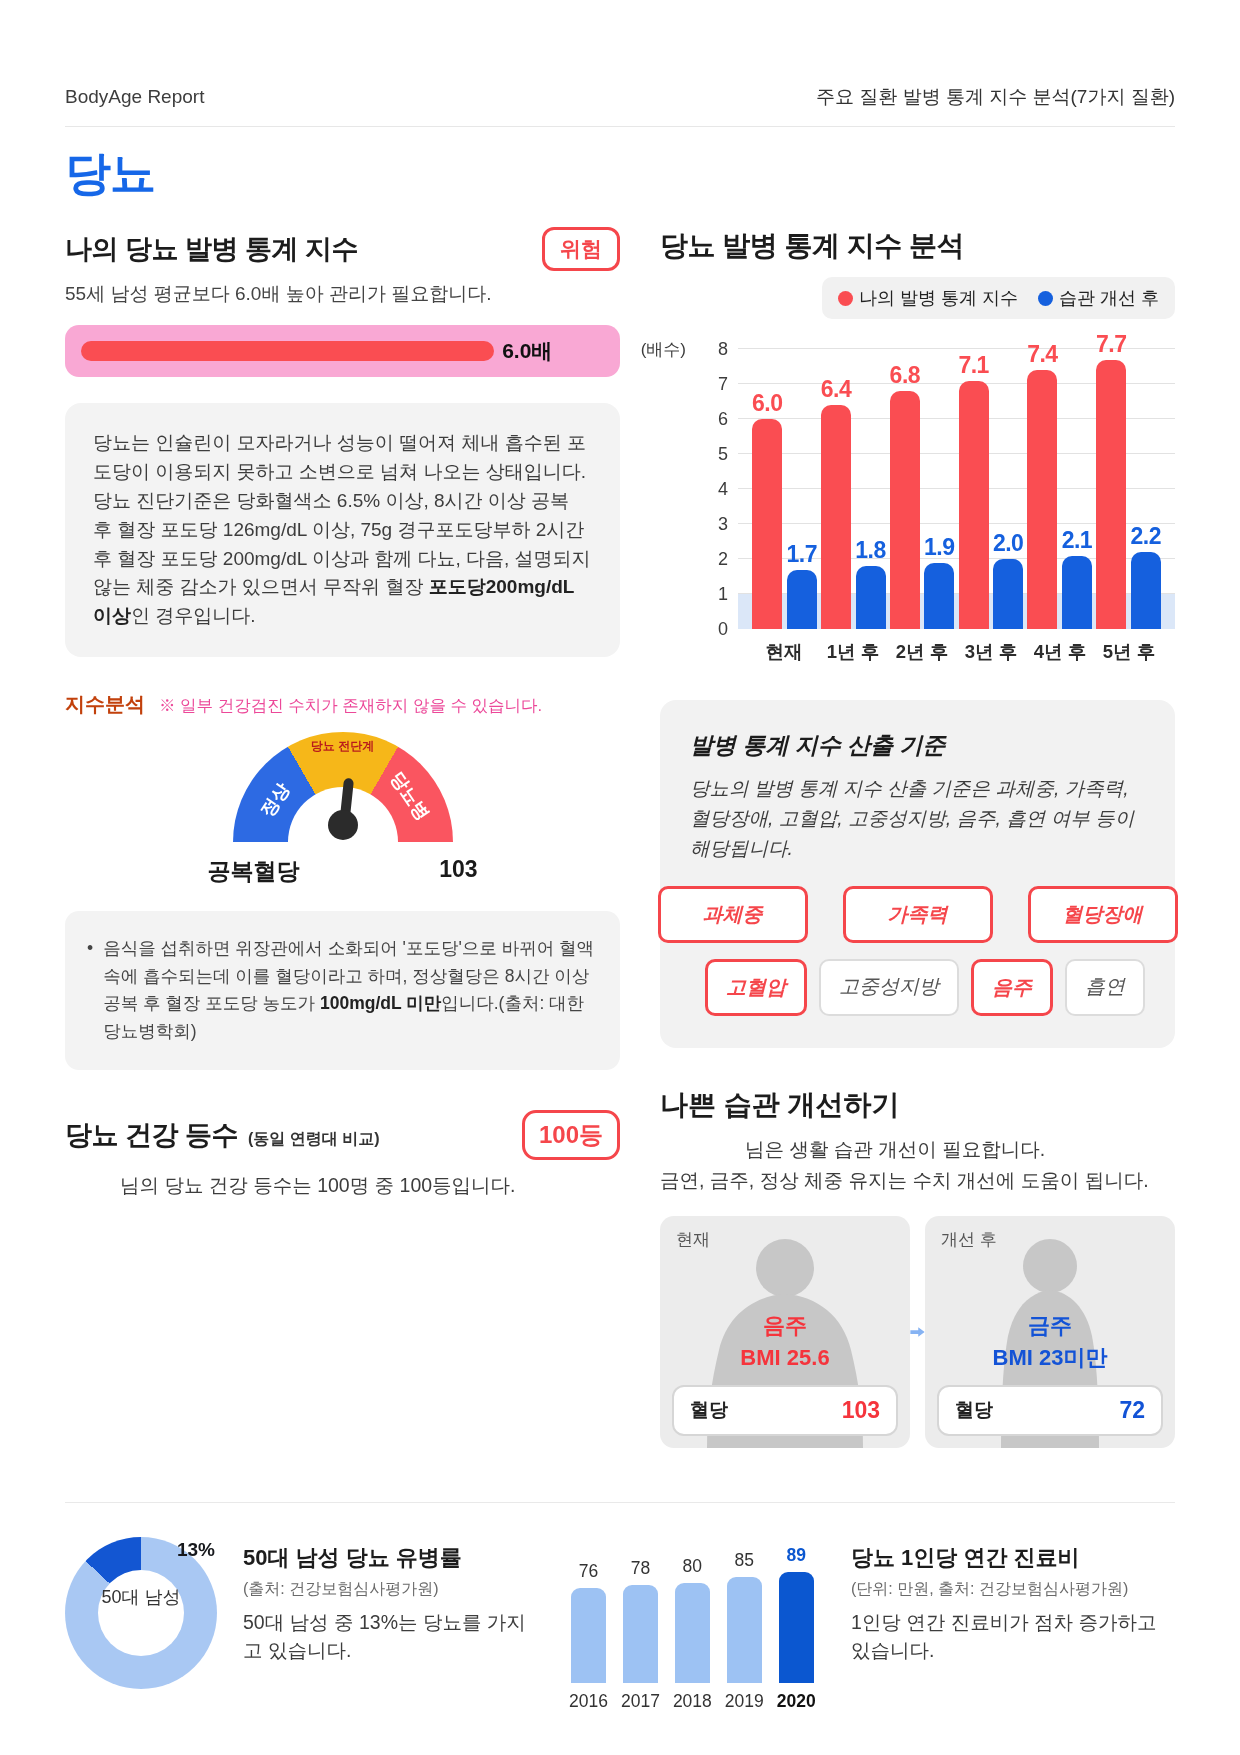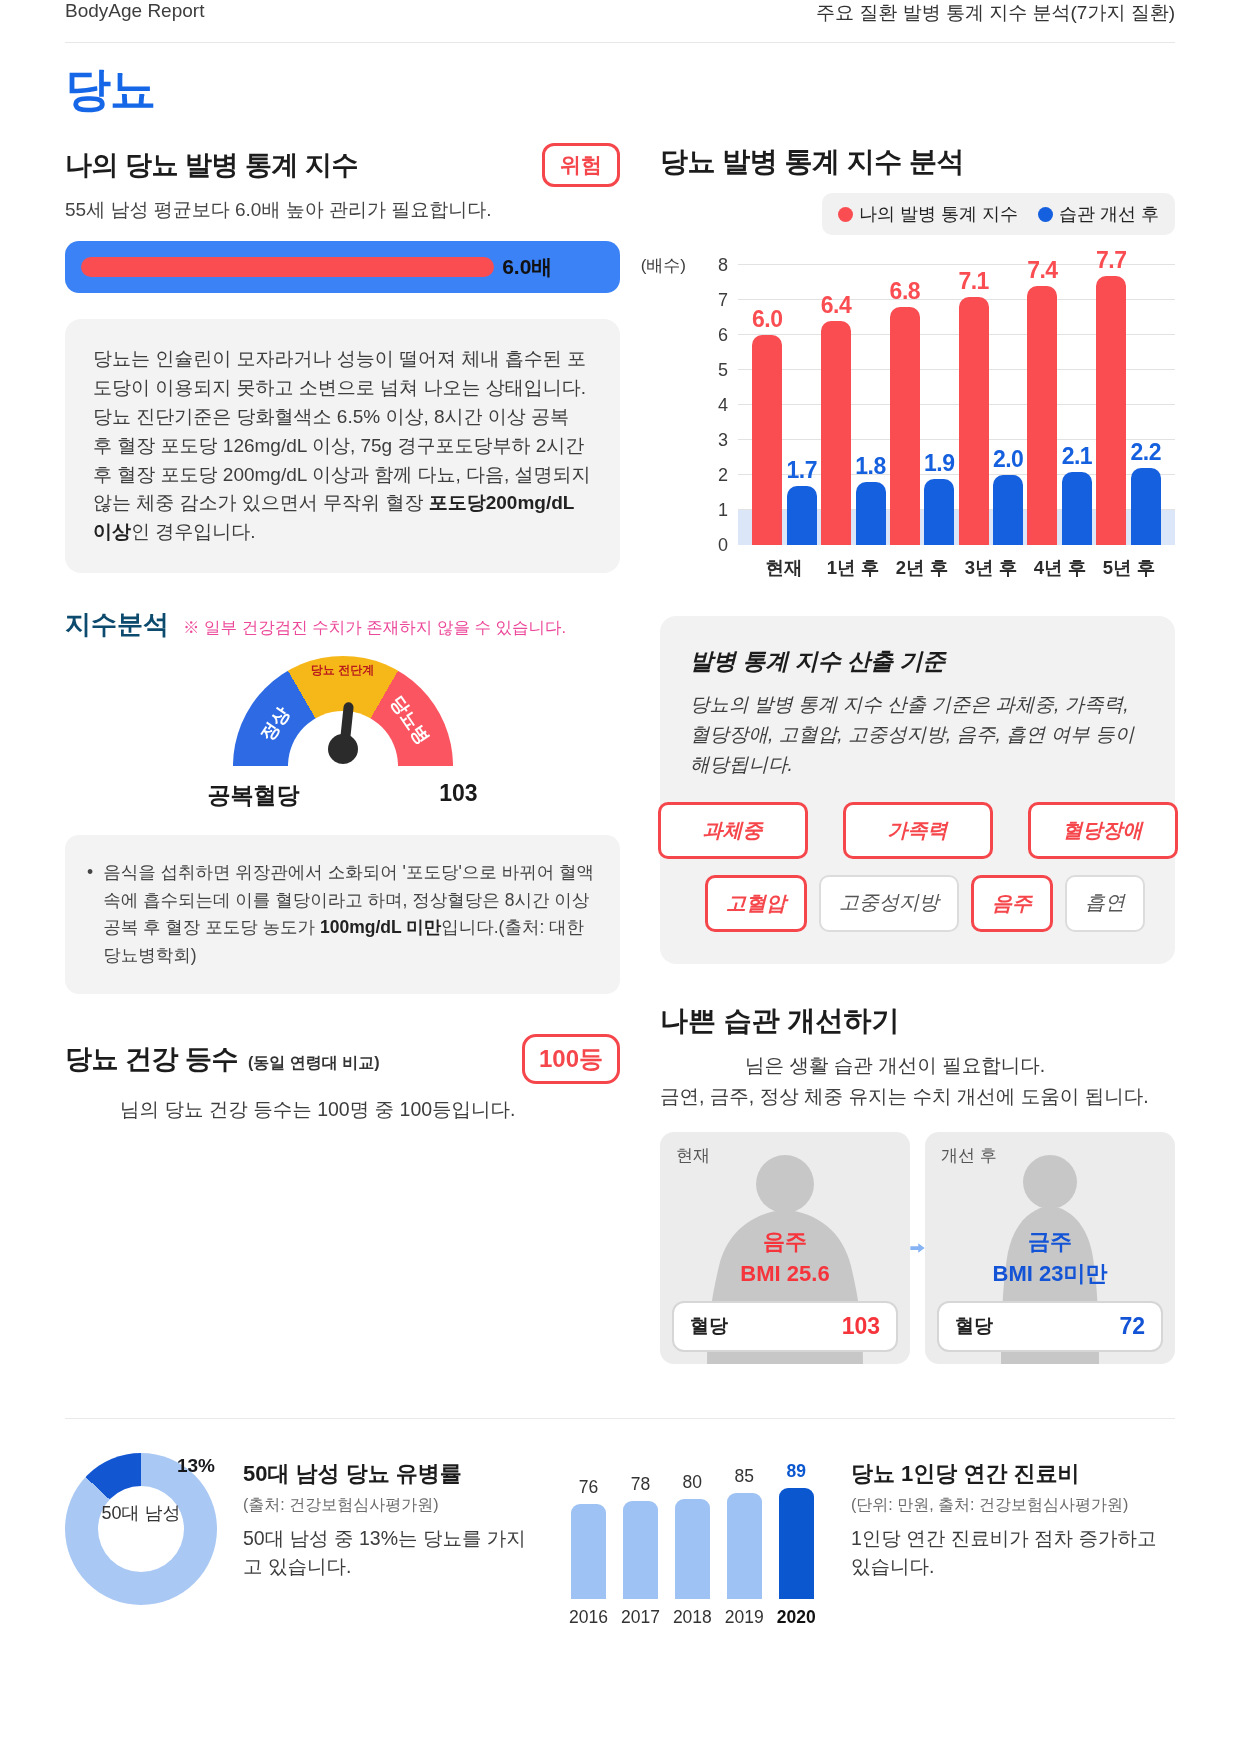"BodyAge Report" .header { align-items: flex-start -> center; padding-top: none -> 84px }
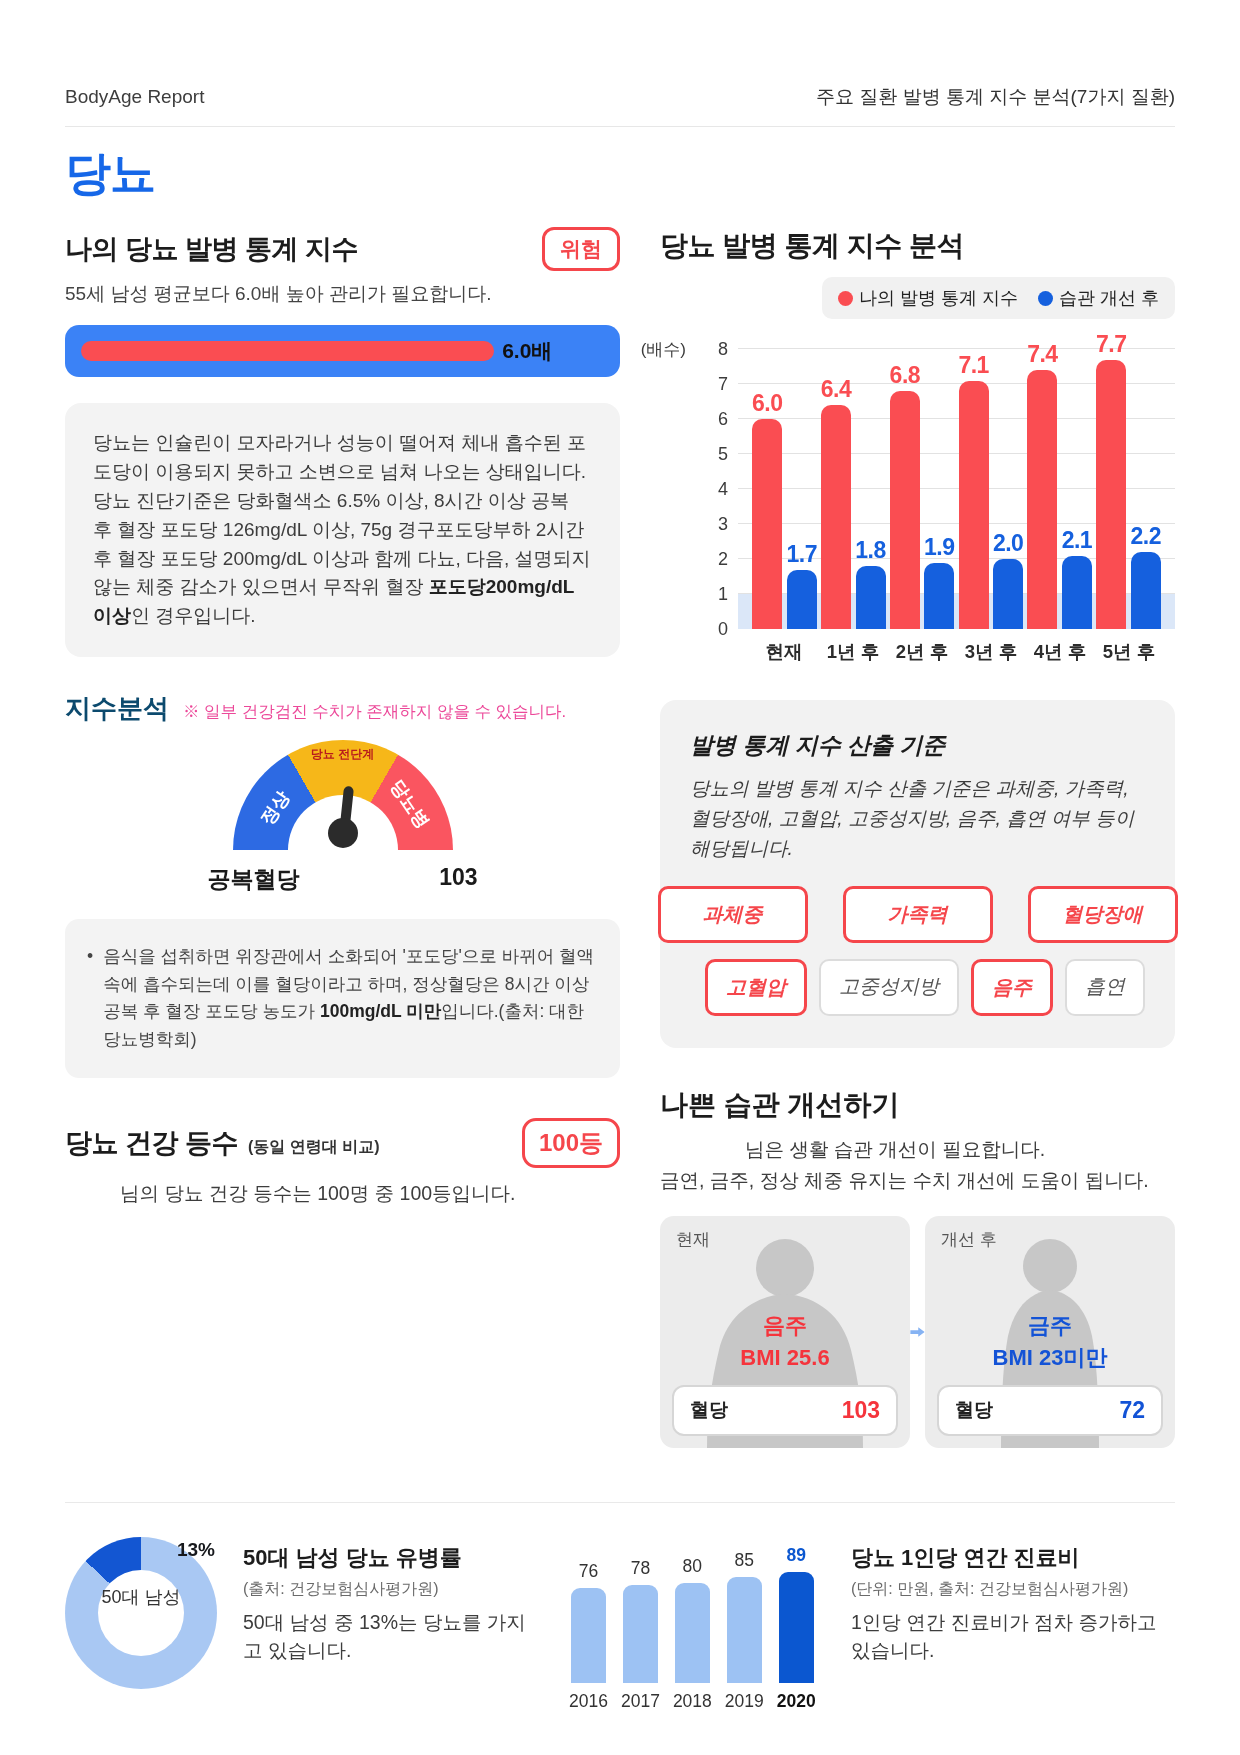"6.0배" .progress { background: #3b82f6 -> #f9a8d4 }
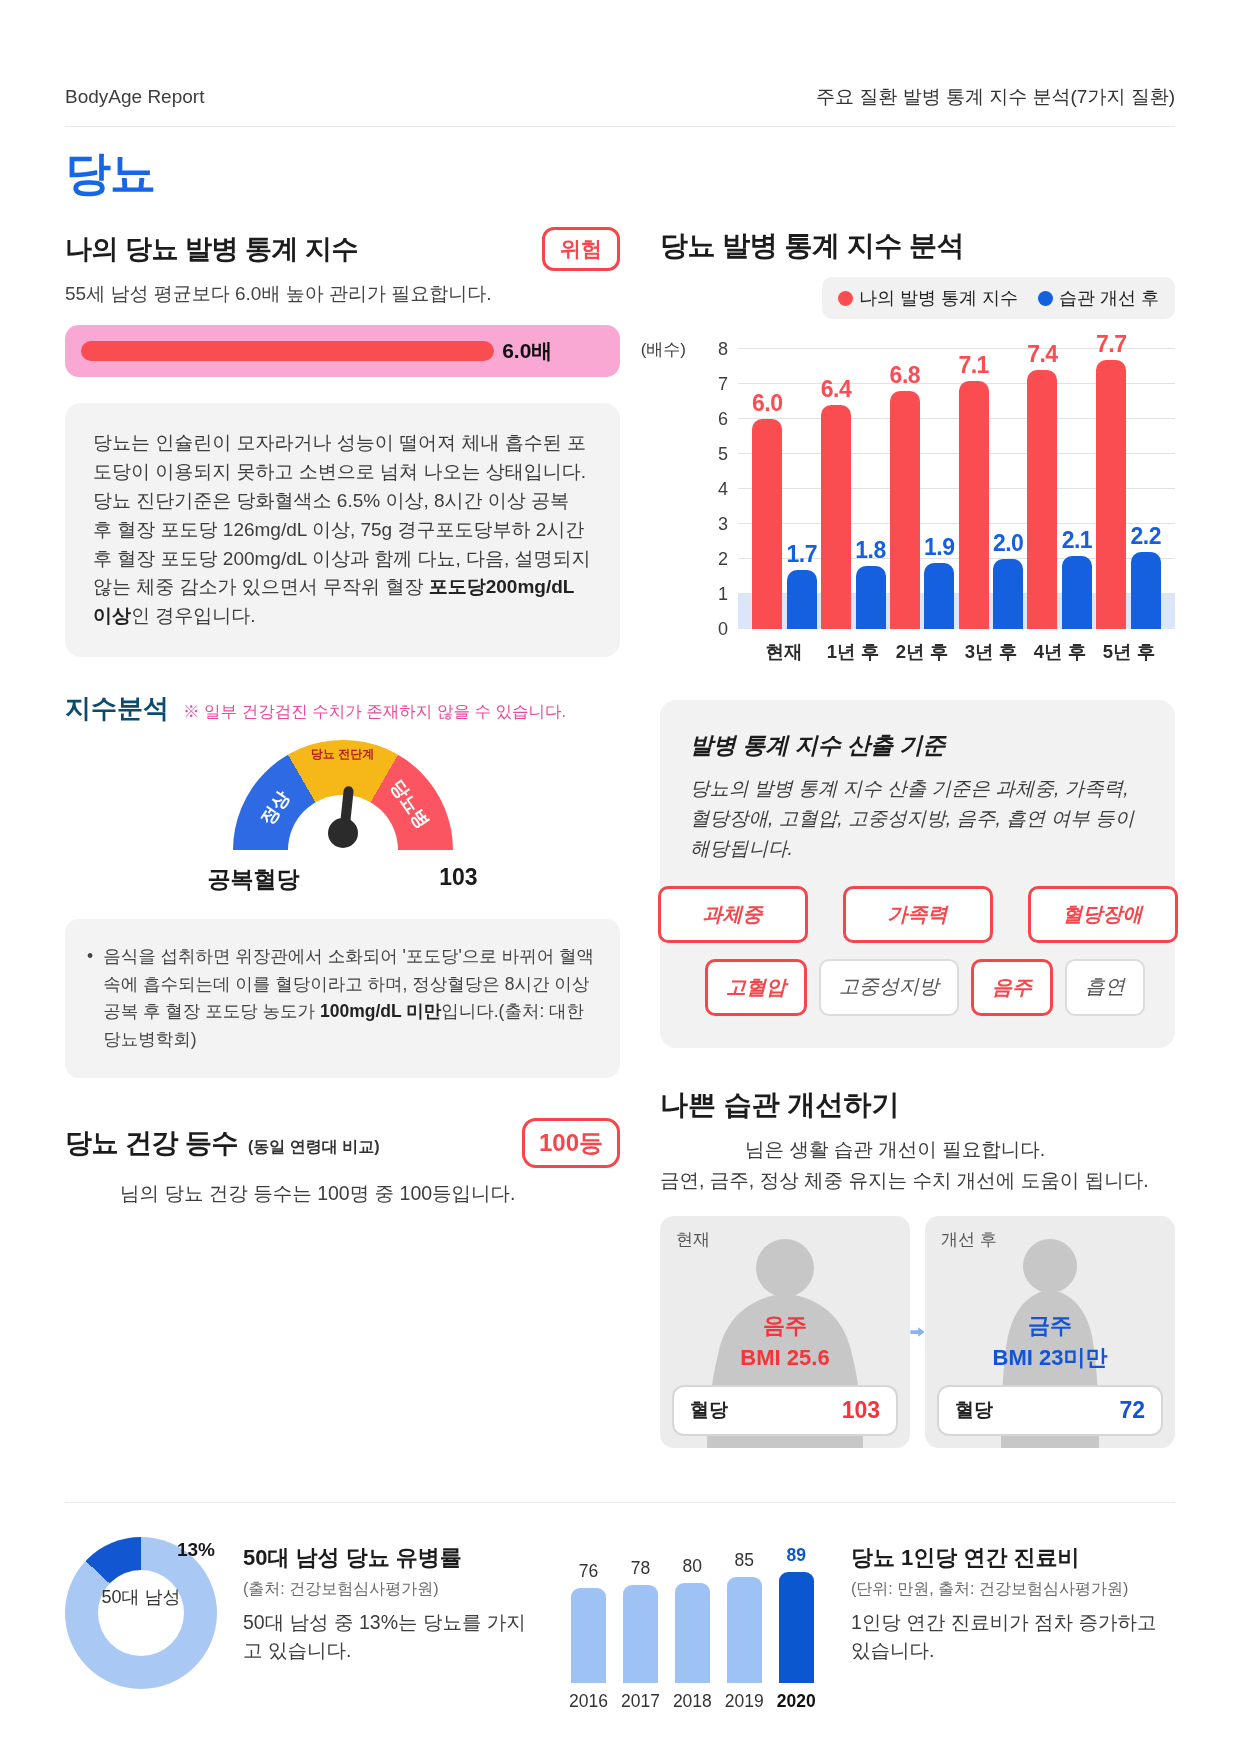"지수분석" .sec-head2 h2 { color: #0c4a6e -> #c2410c; font-size: 26px -> 20px }
